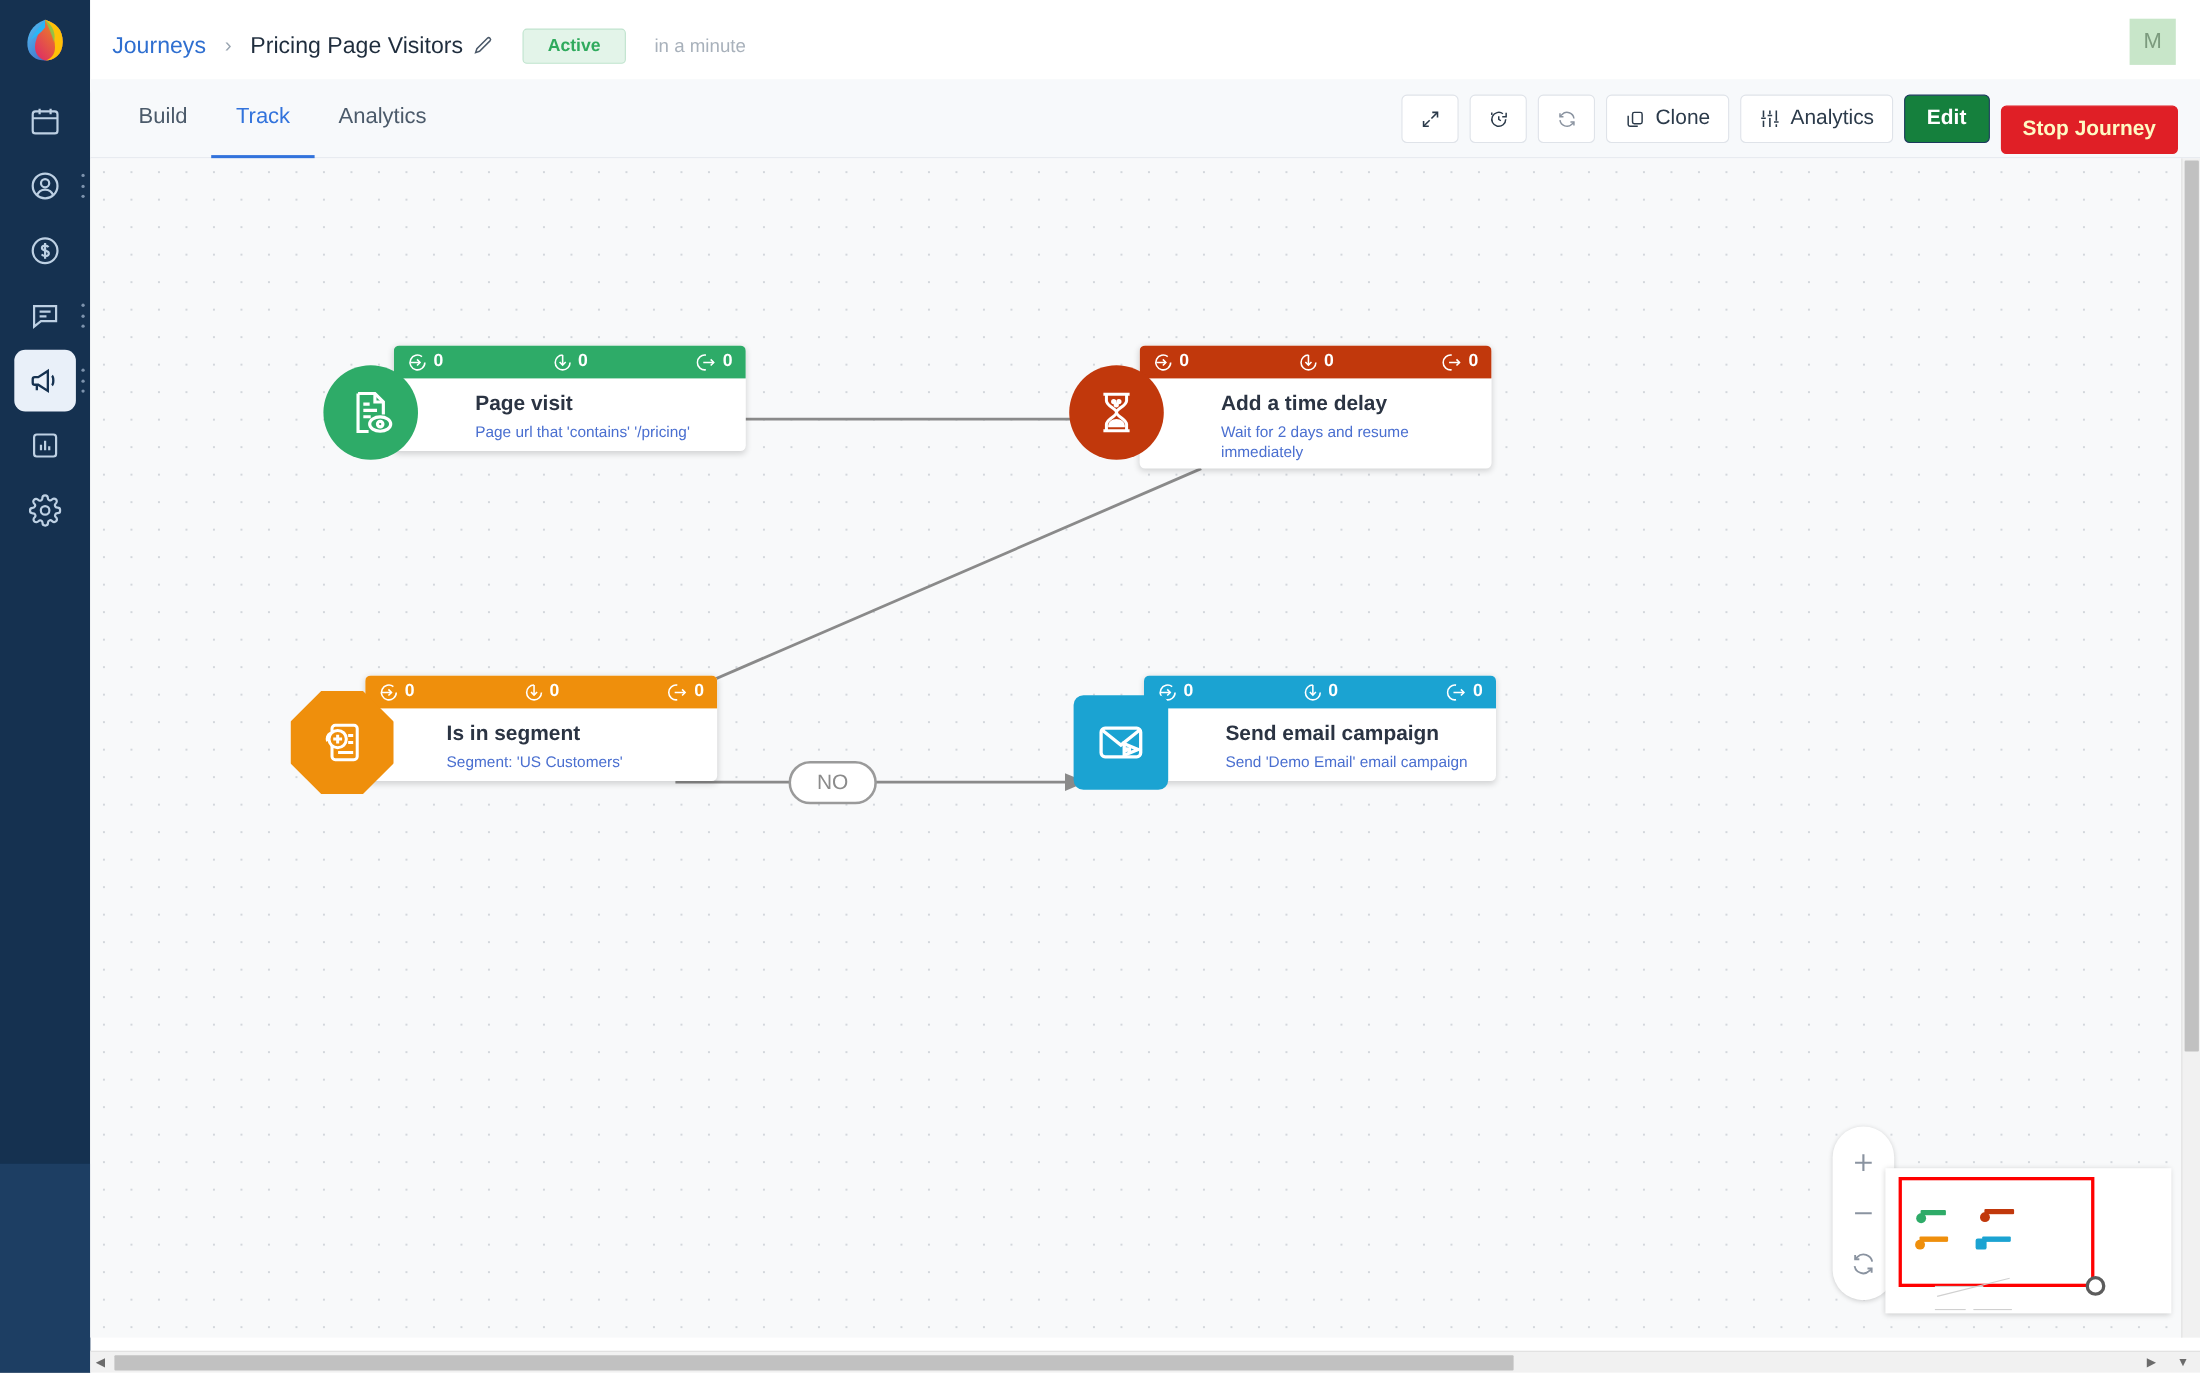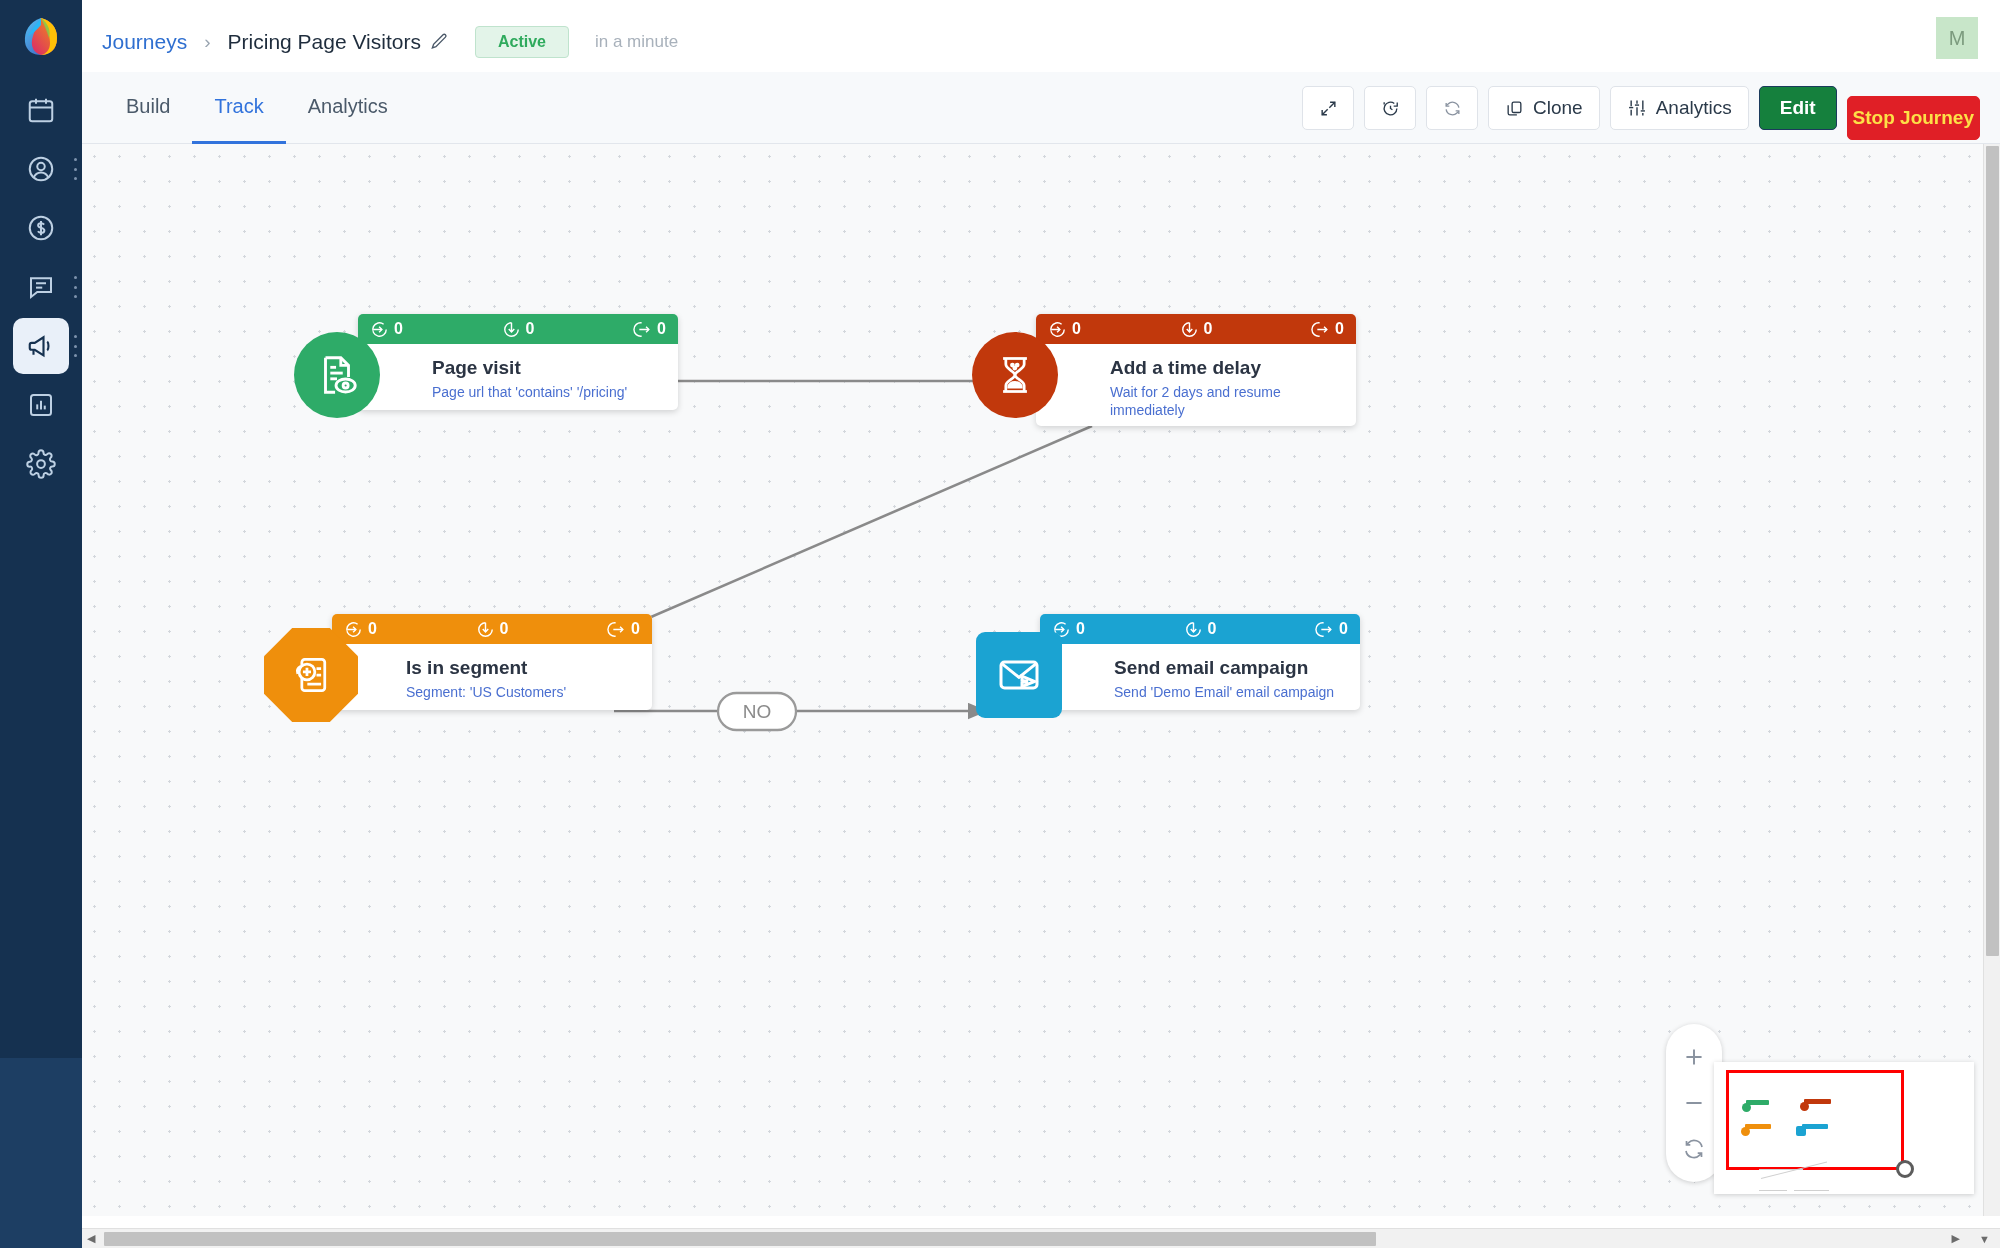"Stop Journey" .tb-btn.danger { color: #fde047 -> #fef9c3; padding: 0 5px -> 0 19px }
